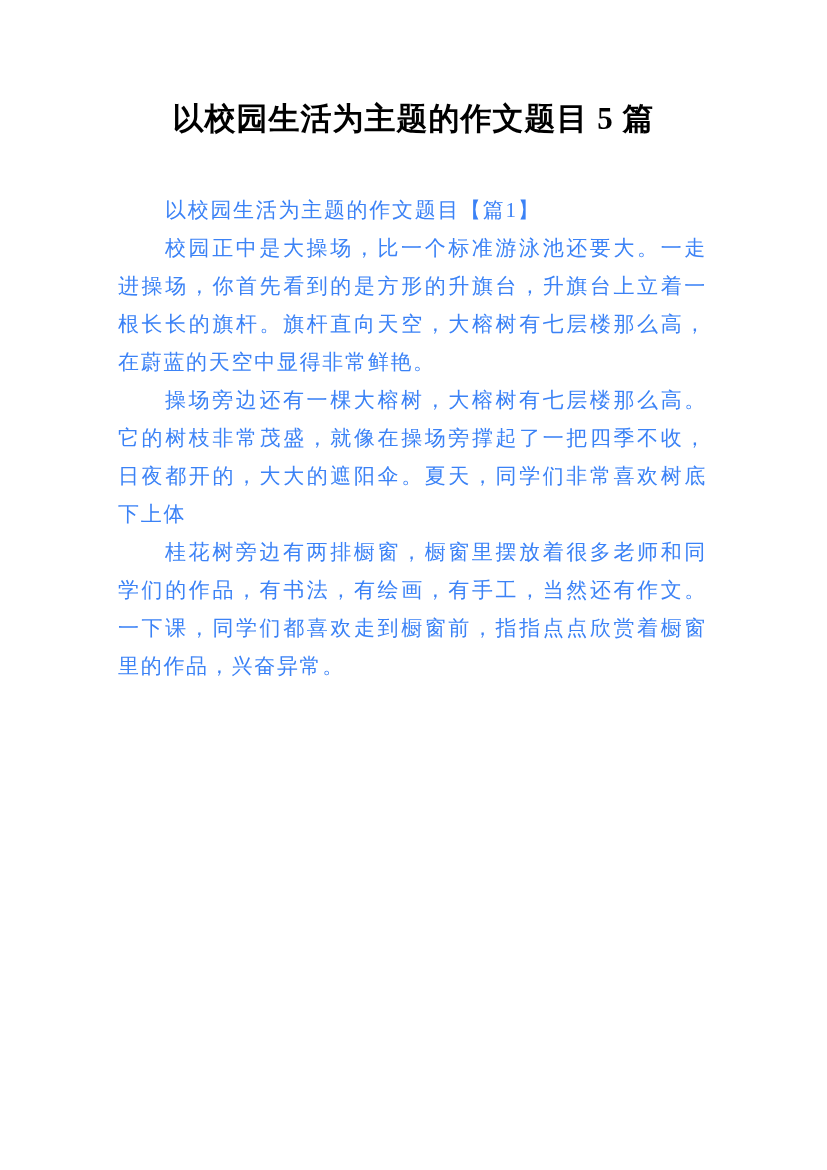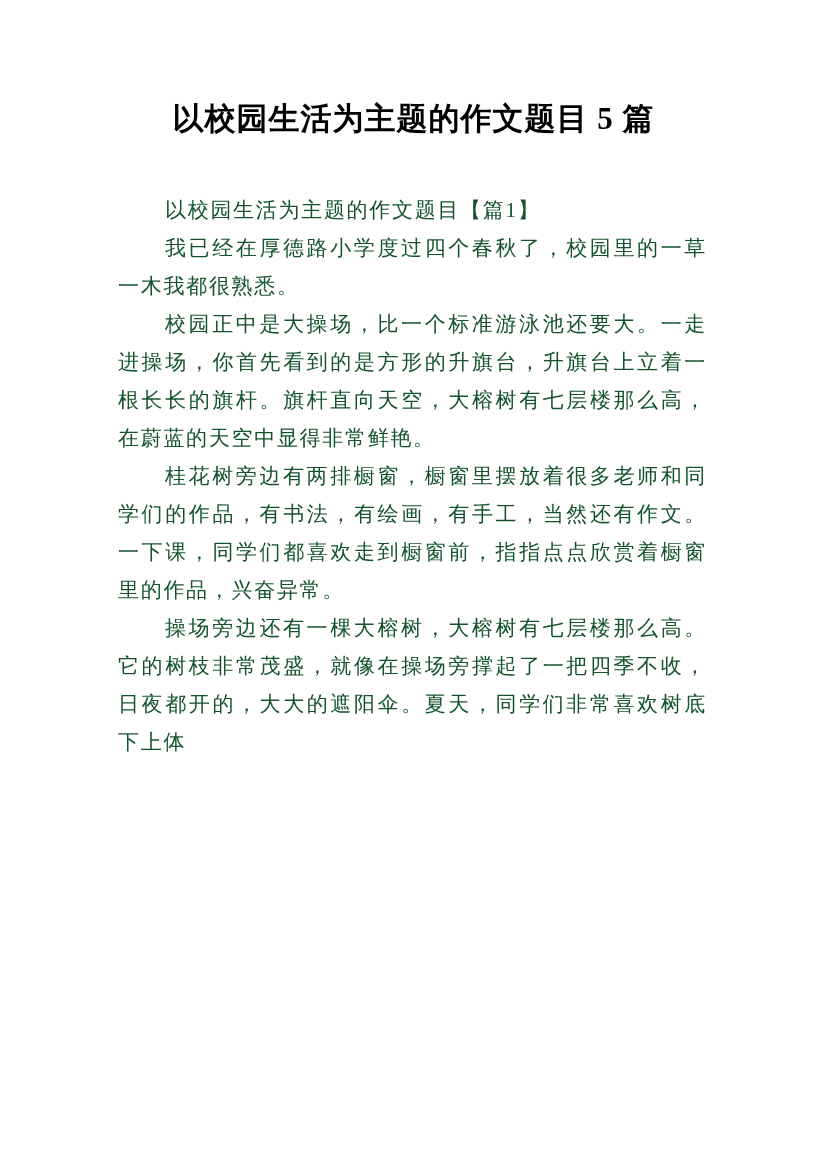"以校园生活为主题的作文题目【篇1】" .doc-body { color: #14532d -> #3b82f6 }
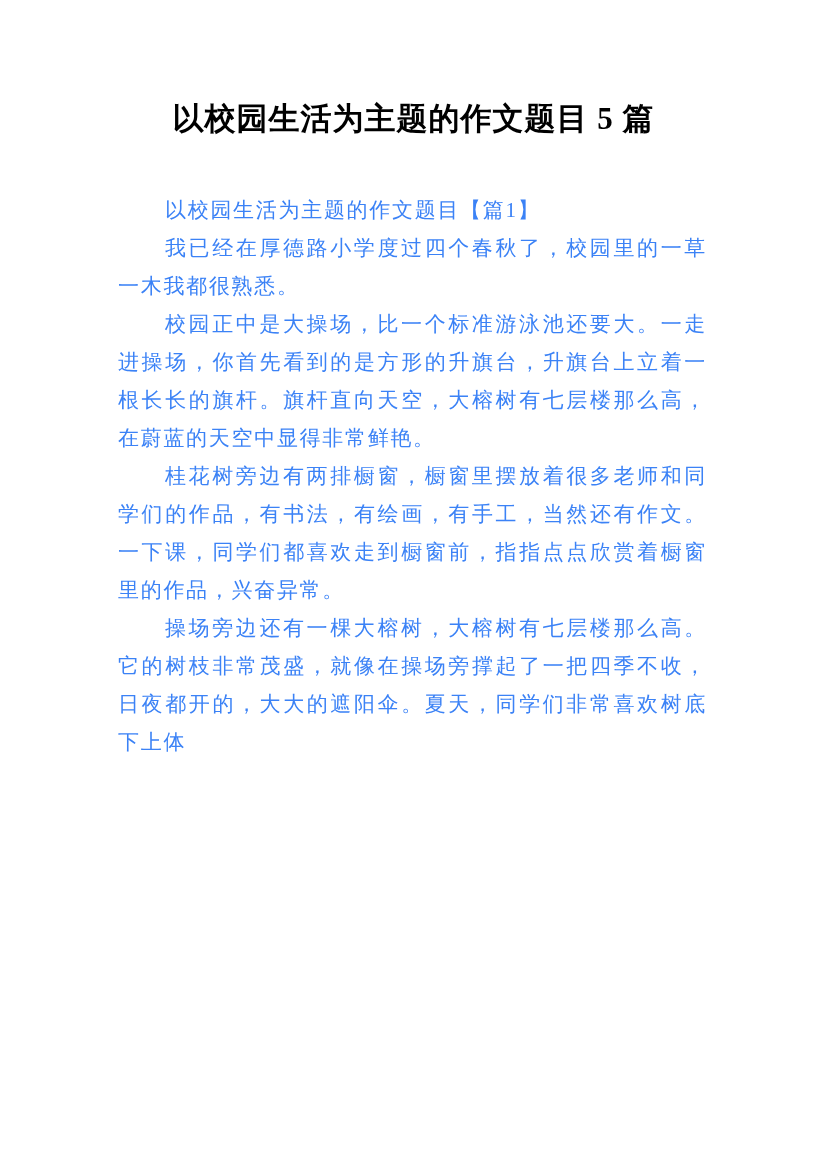"我已经在厚德路小学度过四个春秋了，校园里的一草一木我都很熟悉。" p { html: <p>我已经在厚德路小学度过四个春秋了，校园里的一草一木我都很熟悉。</p> -> none }
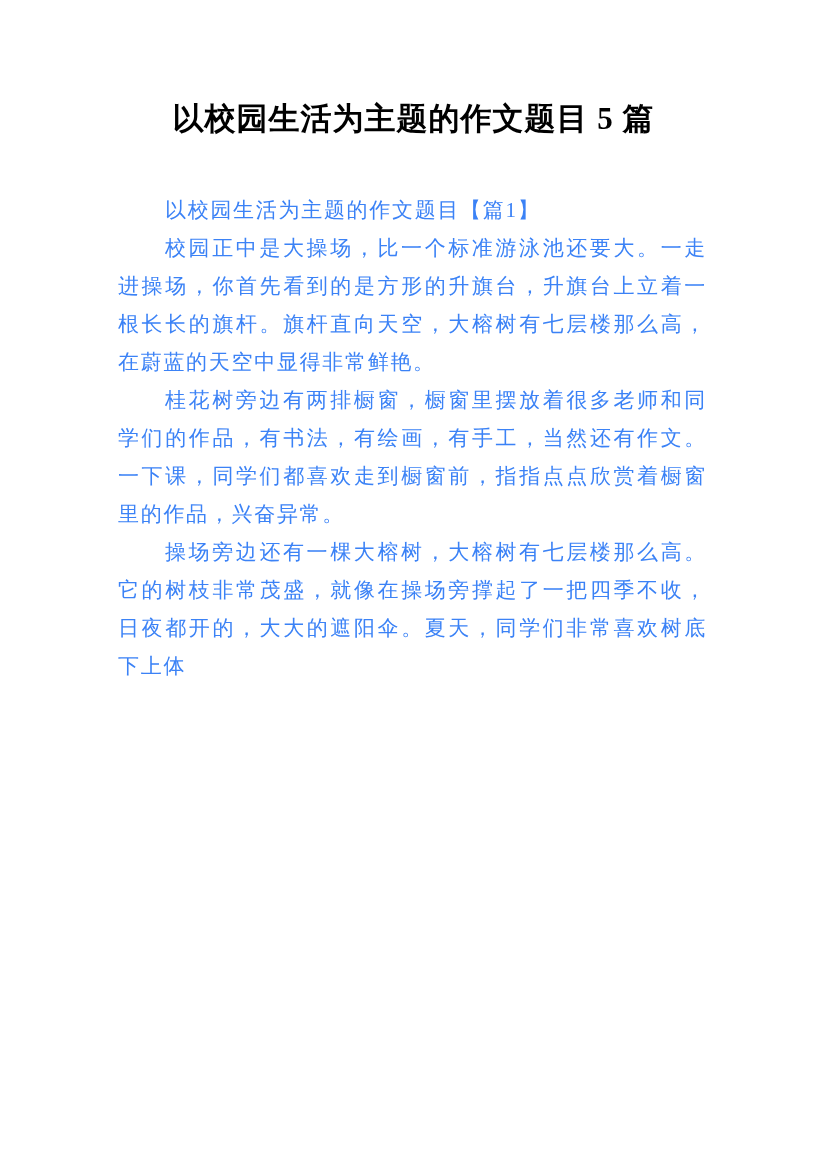"桂花树旁边有两排橱窗，橱窗里摆放着很多老师和同学们的作品，有书法，有绘画，有手工" p { order: before "操场旁边还有一棵大榕树，大榕树有七层楼那么高。它的树枝非常茂盛，就像在操场旁撑起" -> after "操场旁边还有一棵大榕树，大榕树有七层楼那么高。它的树枝非常茂盛，就像在操场旁撑起" }
